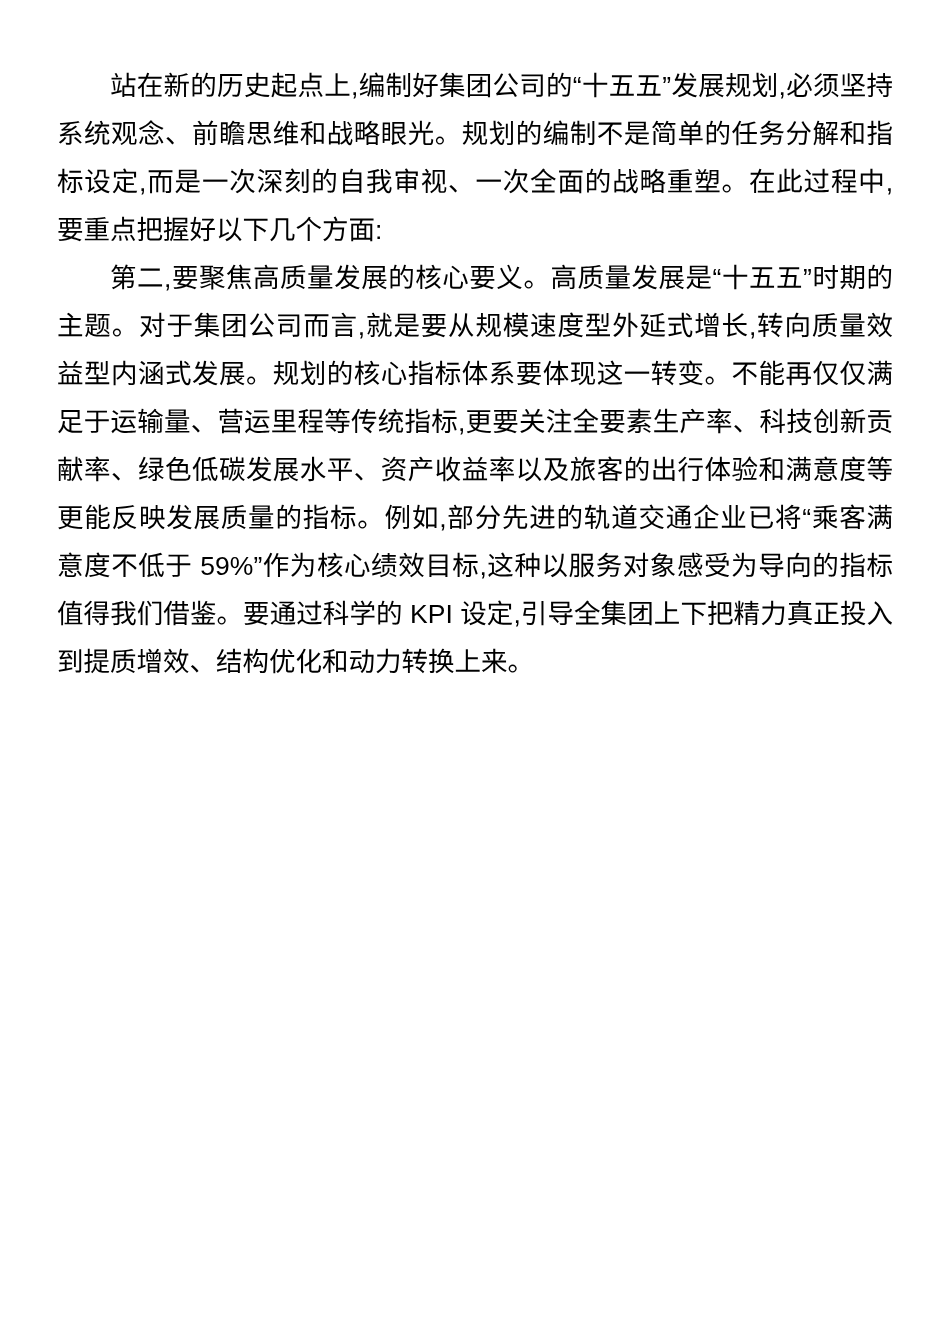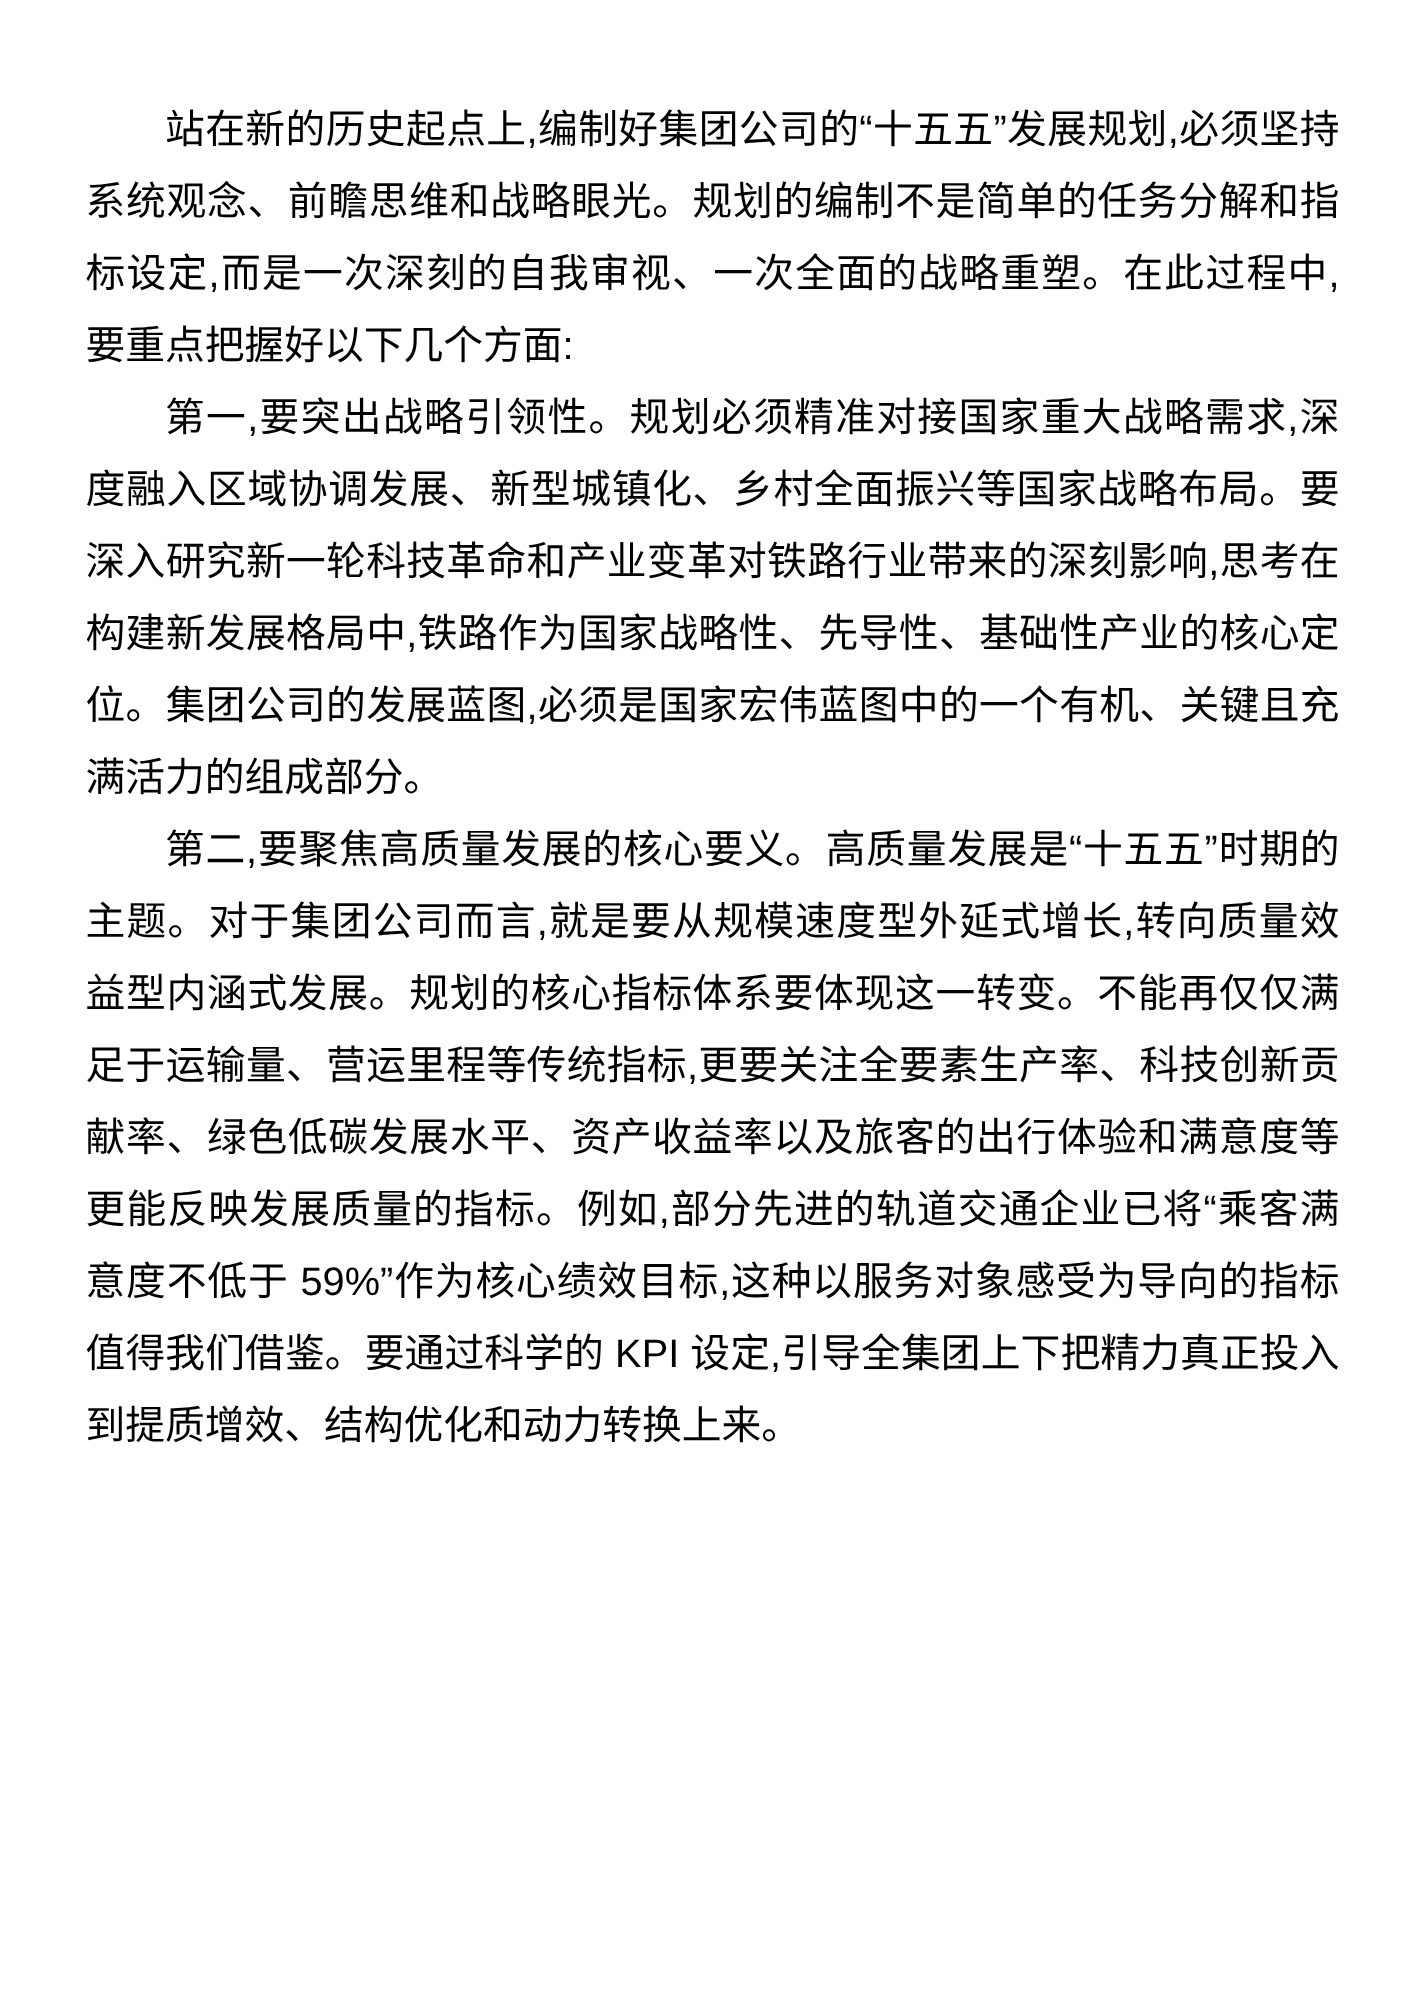"第一,要突出战略引领性。规划必须精准对接国家重大战略需求,深度融入区域协调发展、" p.para { html: <p>第一,要突出战略引领性。规划必须精准对接国家重大战略需求,深度融入区域协调发展、新型城镇化、乡村全面振兴等国家战略布局。要深入研究新一轮科技革命和产业变革对铁路行业带来的深刻影响,思考在构建新发展格局中,铁路作为国家战略性、先导性、基础性产业的核心定位。集团公司的发展蓝图,必须是国家宏伟蓝图中的一个有机、关键且充满活力的组成部分。</p> -> none }
